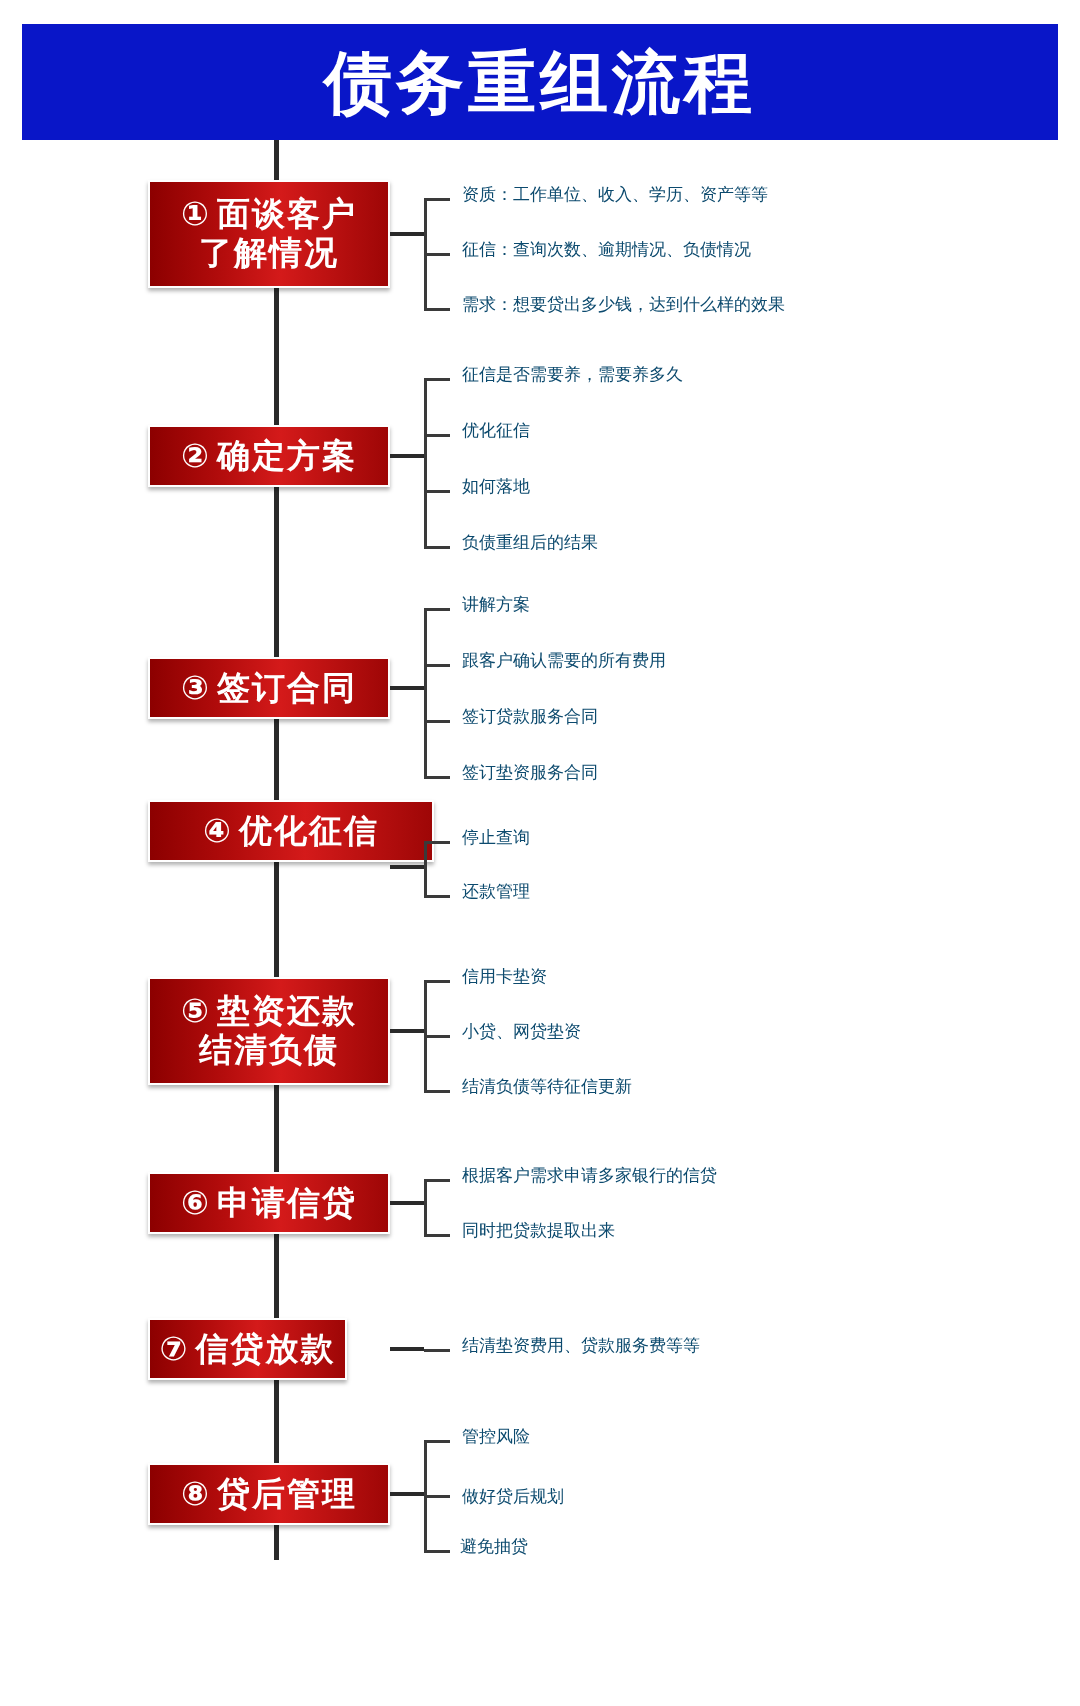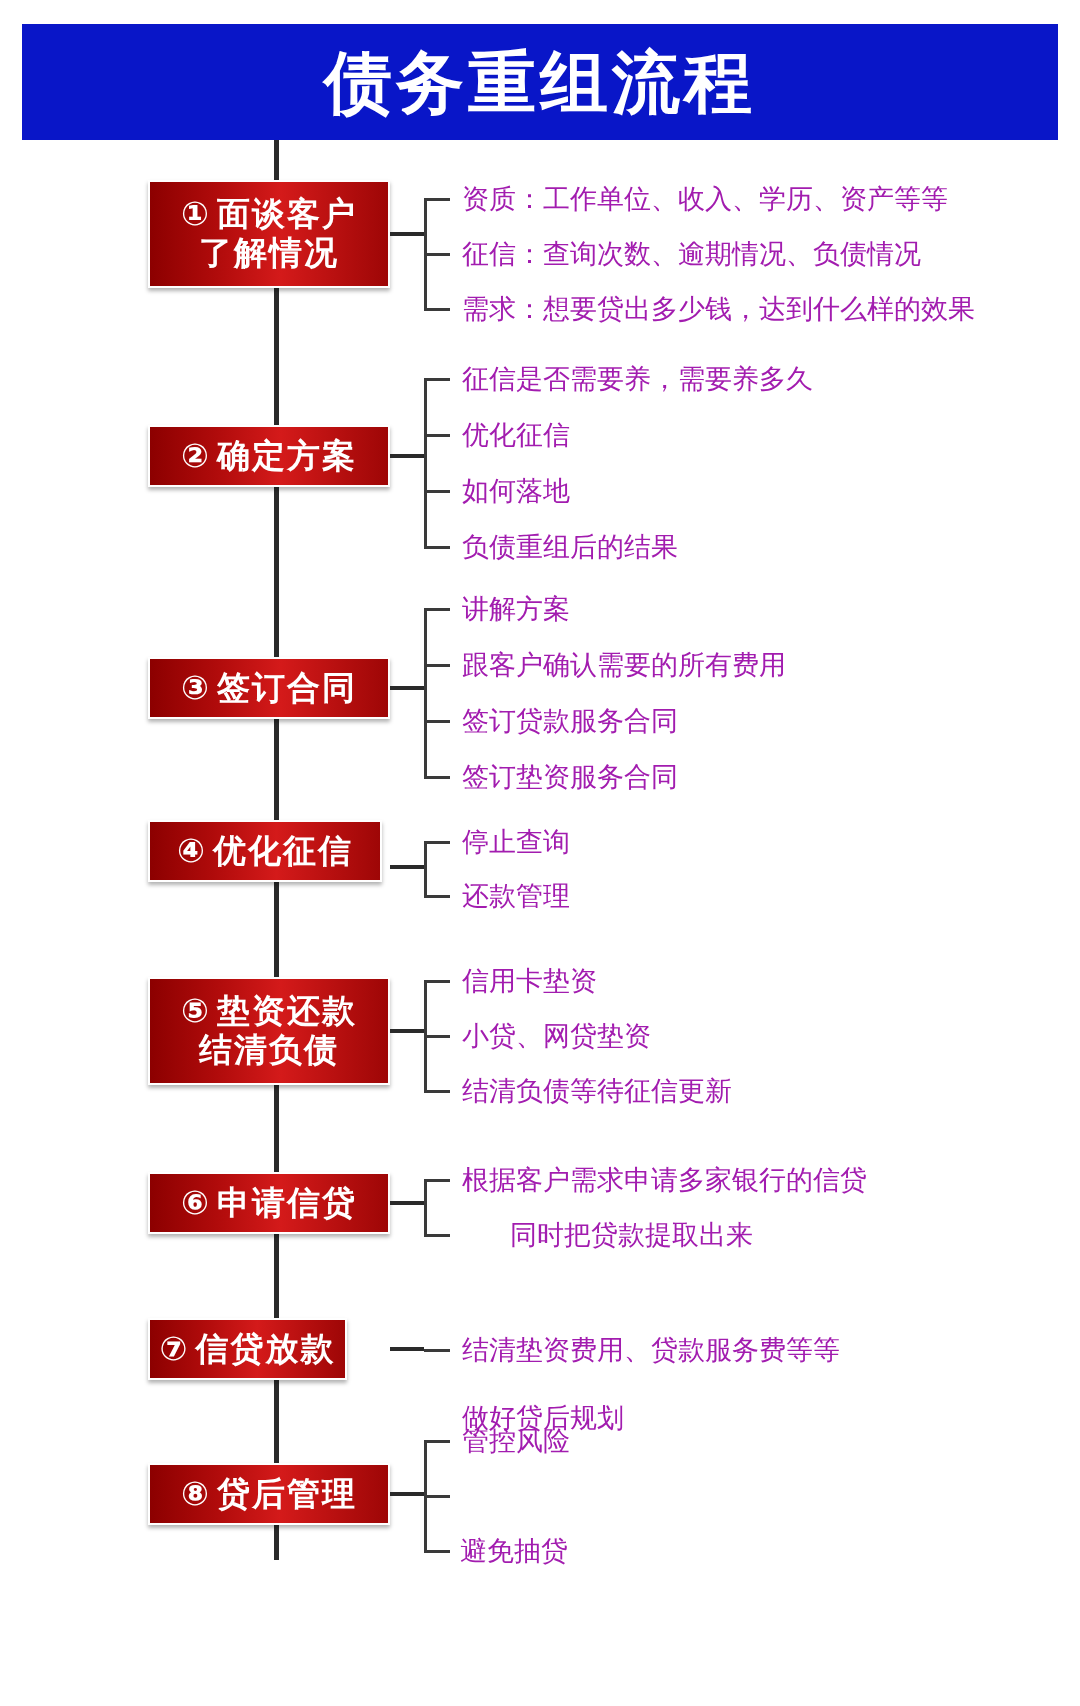"资质：工作单位、收入、学历、资产等等" .detail-text { color: #a21caf -> #0c4a6e; font-size: 27px -> 17px }
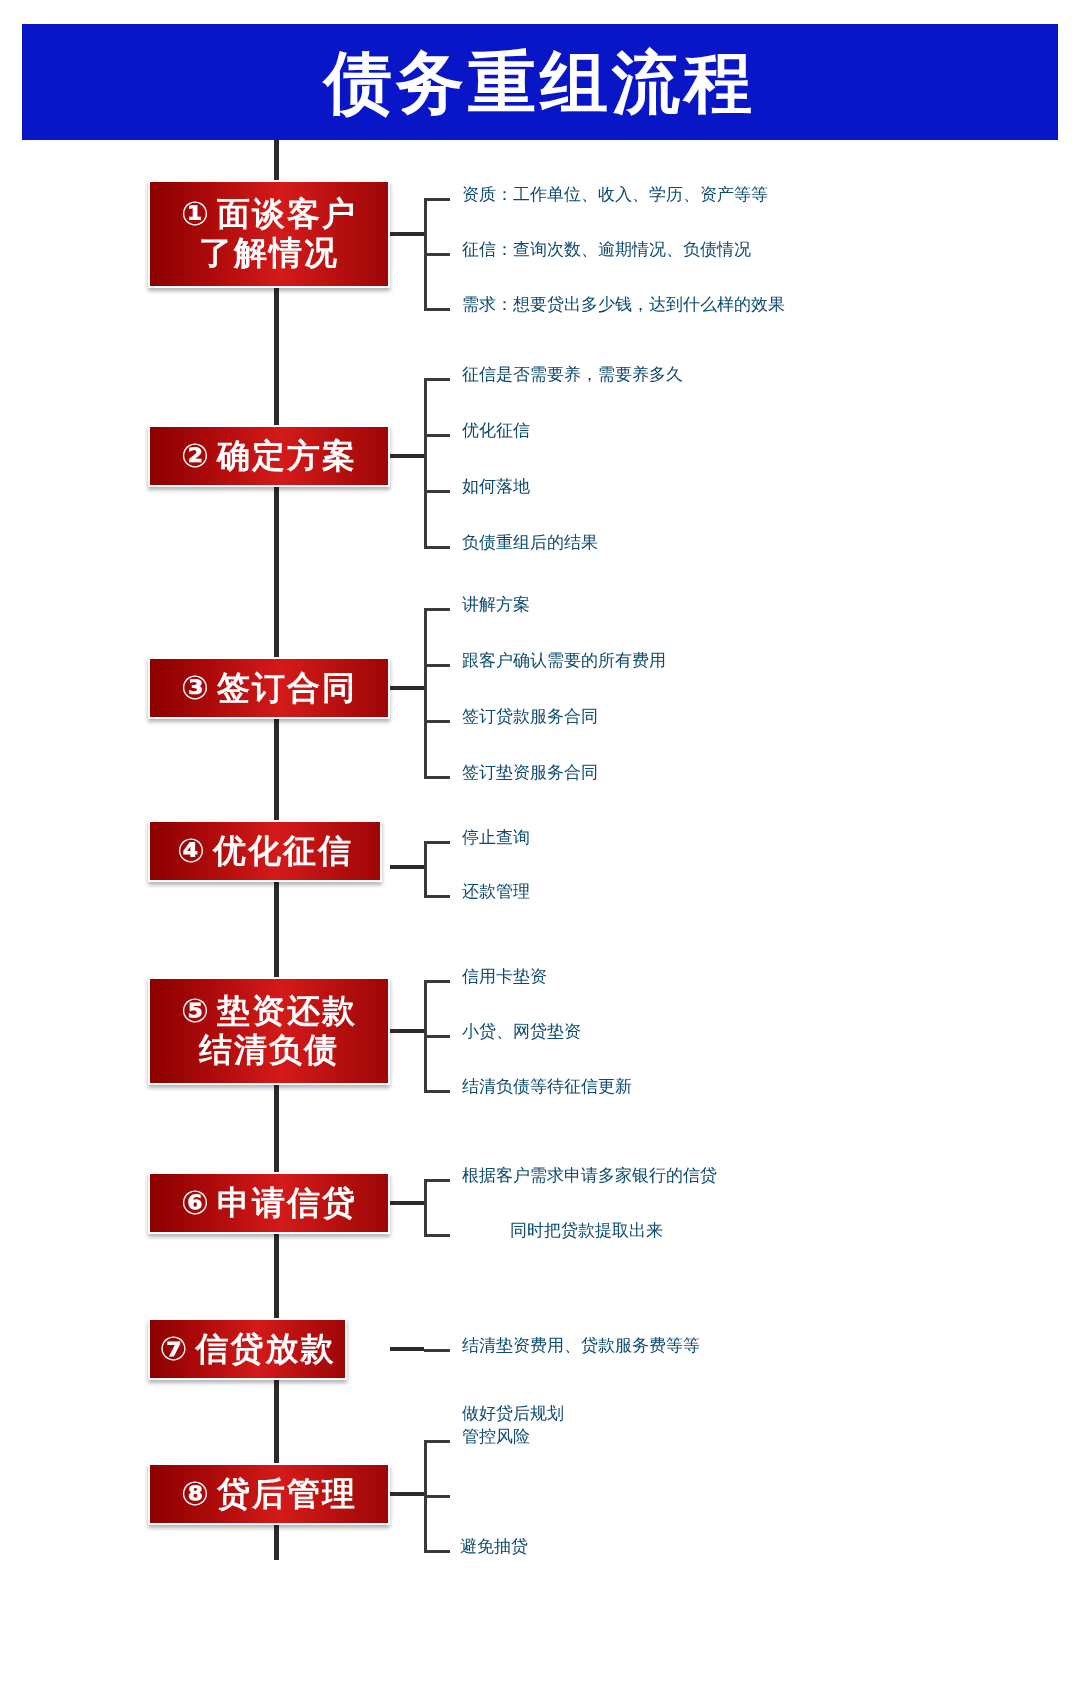"④ 优化征信" div.step-box { top: 820px -> 800px; width: 234px -> 286px }
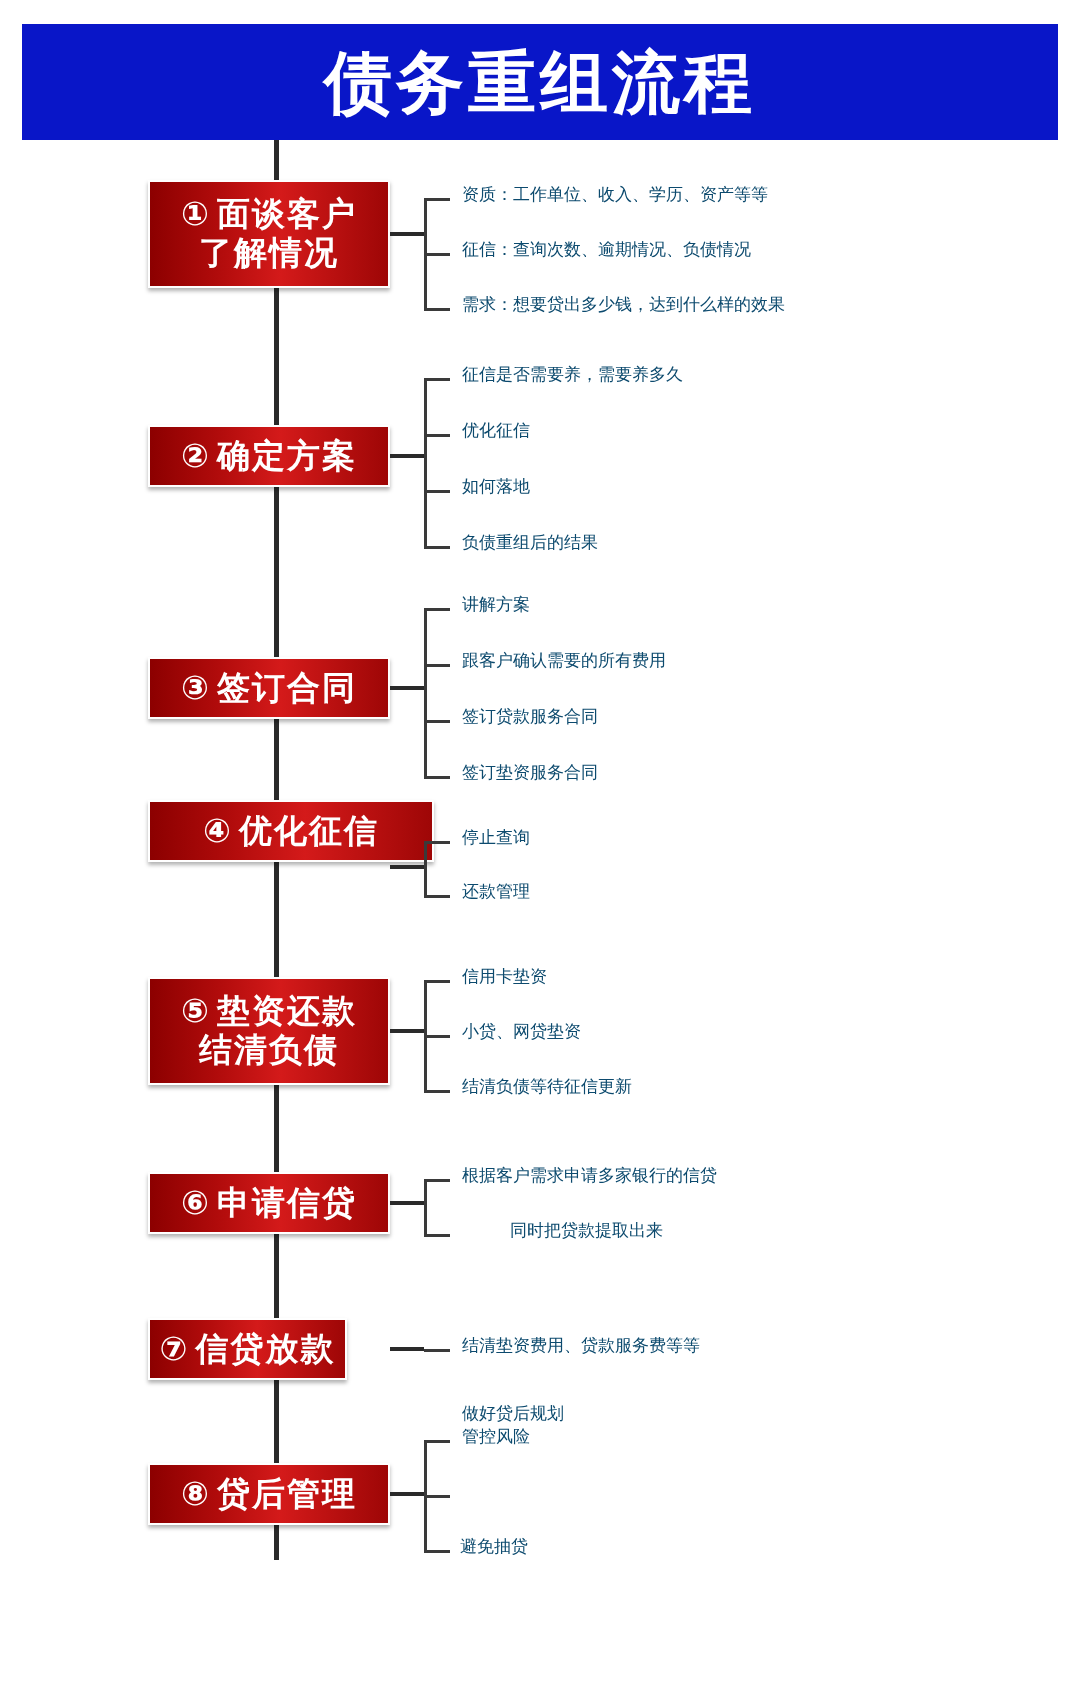"同时把贷款提取出来" div.detail-text { margin-left: 48px -> none }
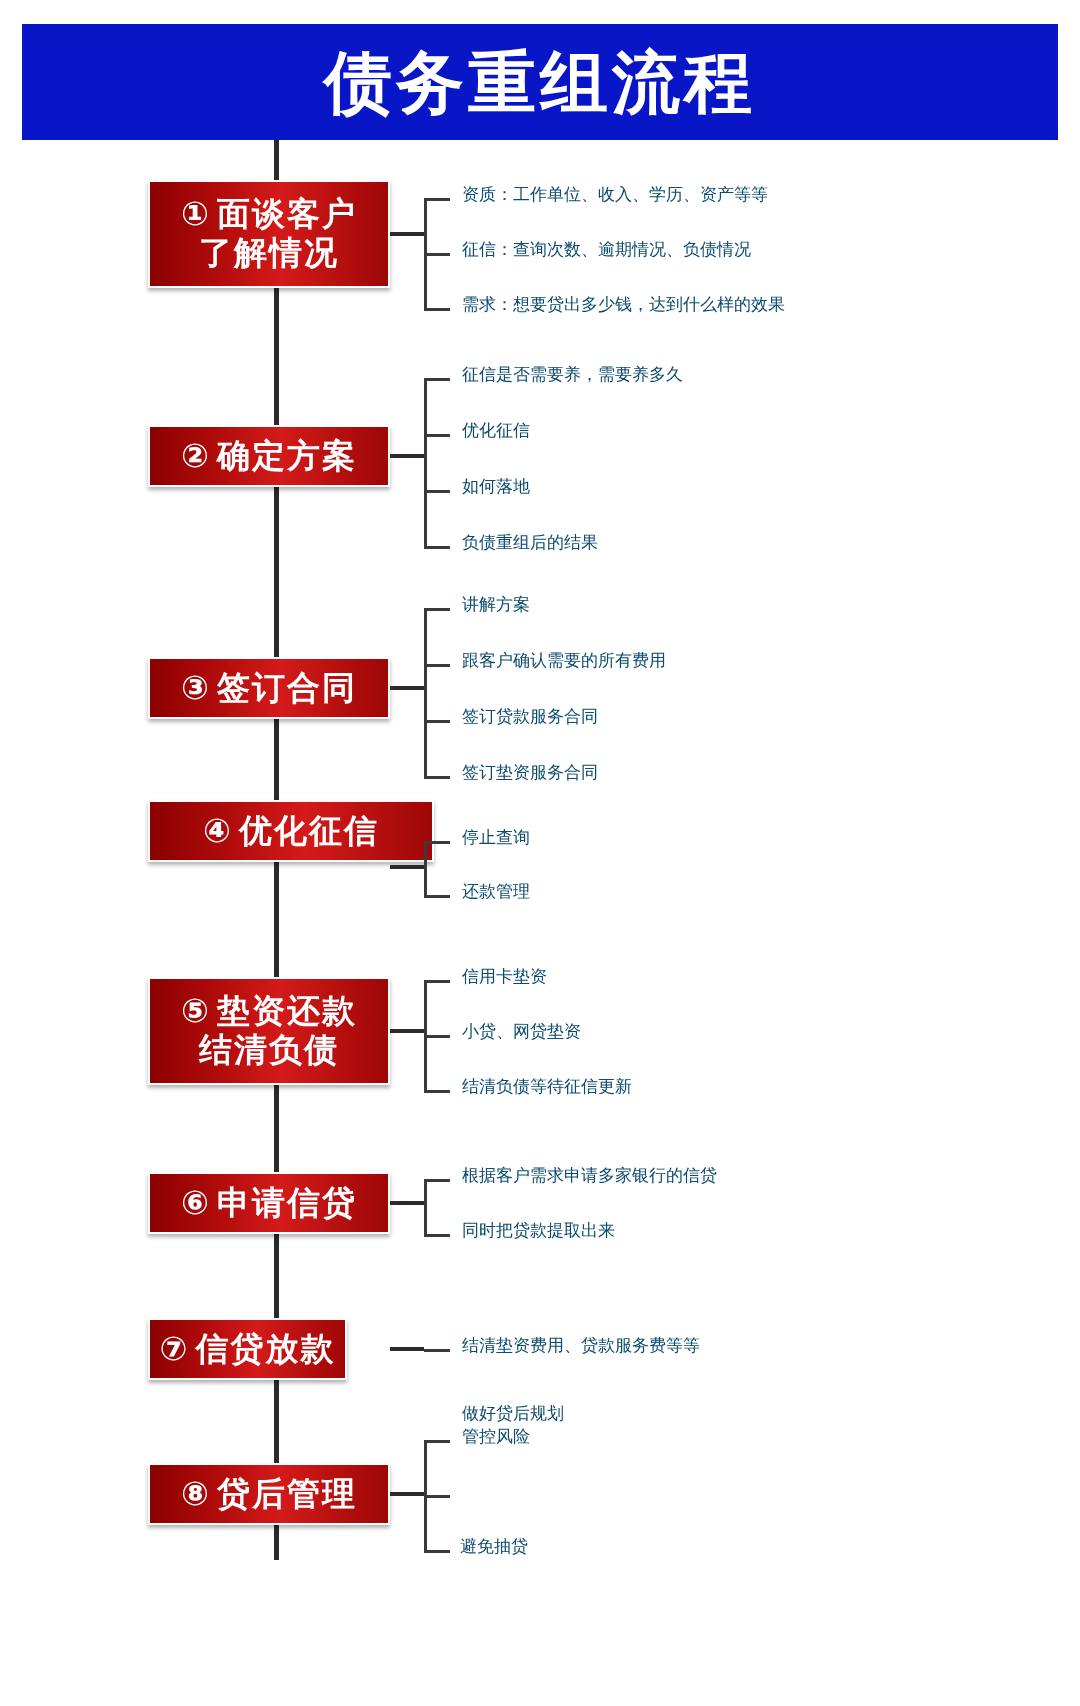"做好贷后规划" div.detail-text { top: 1405px -> 1488px }
